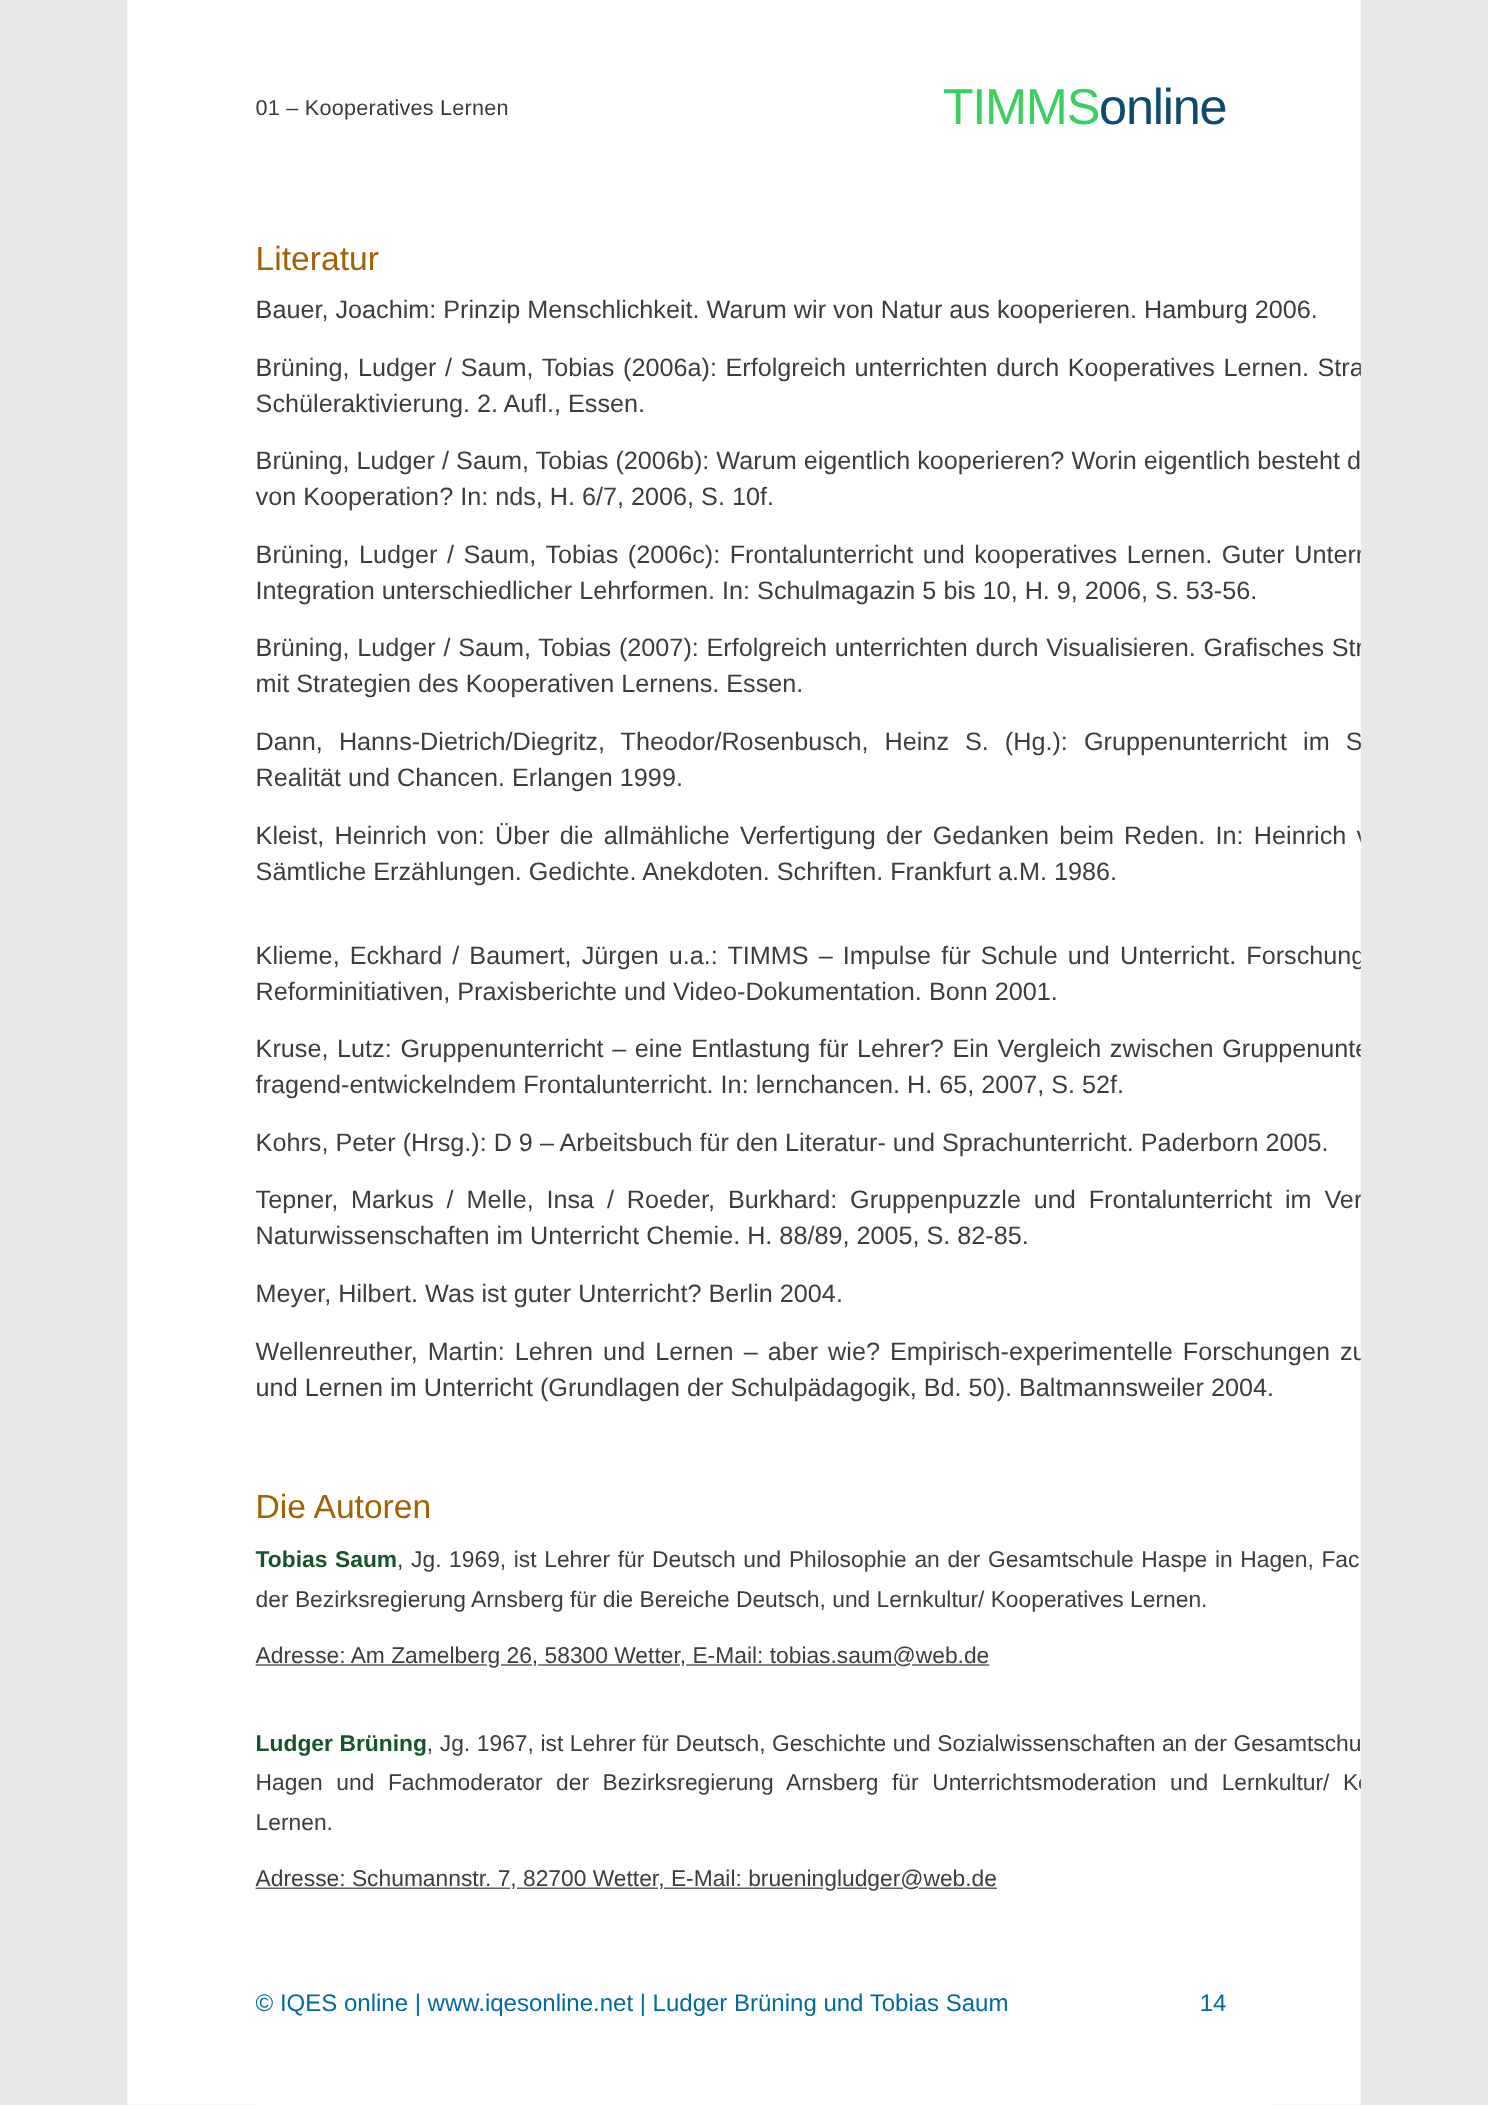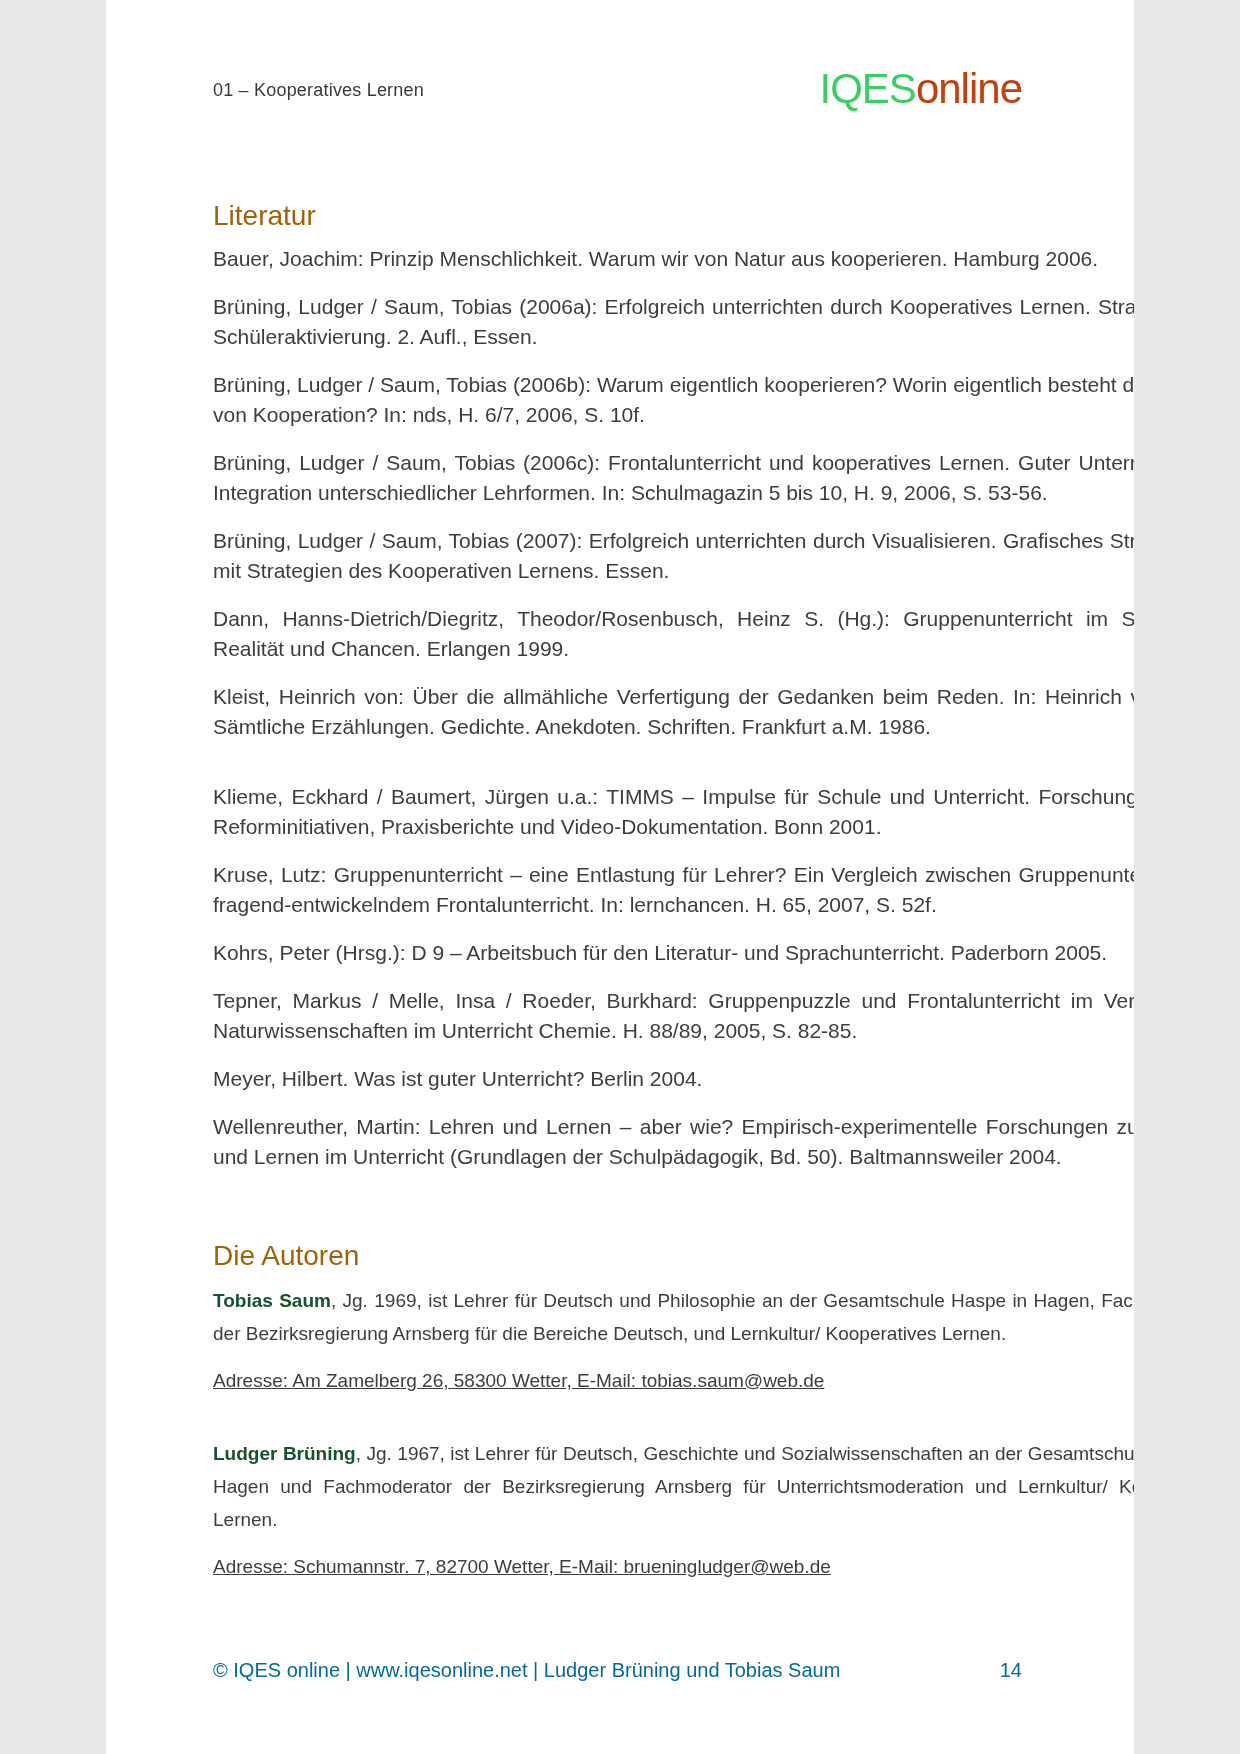"IQES" span.iqes { text: IQES -> TIMMS }
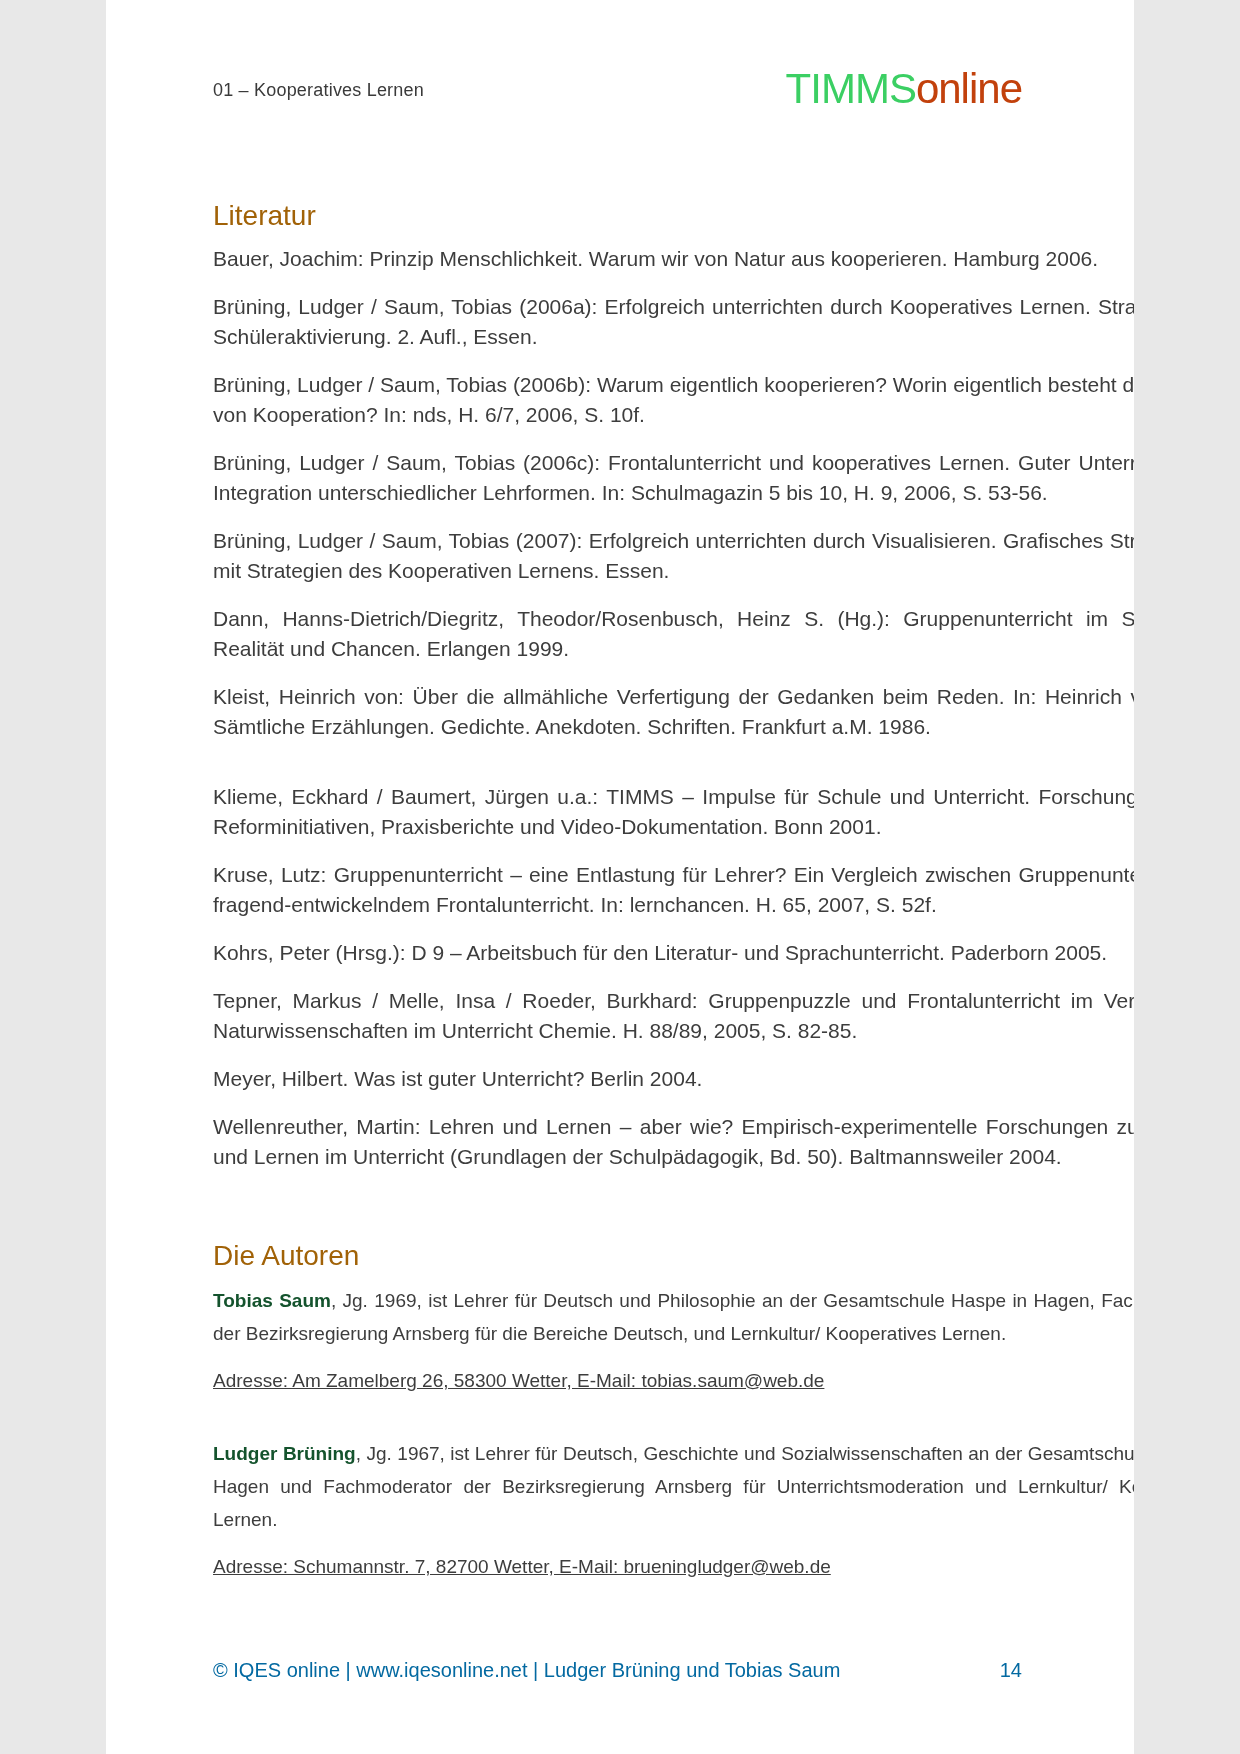"online" .logo .online { color: #c2410c -> #0c4a6e }
